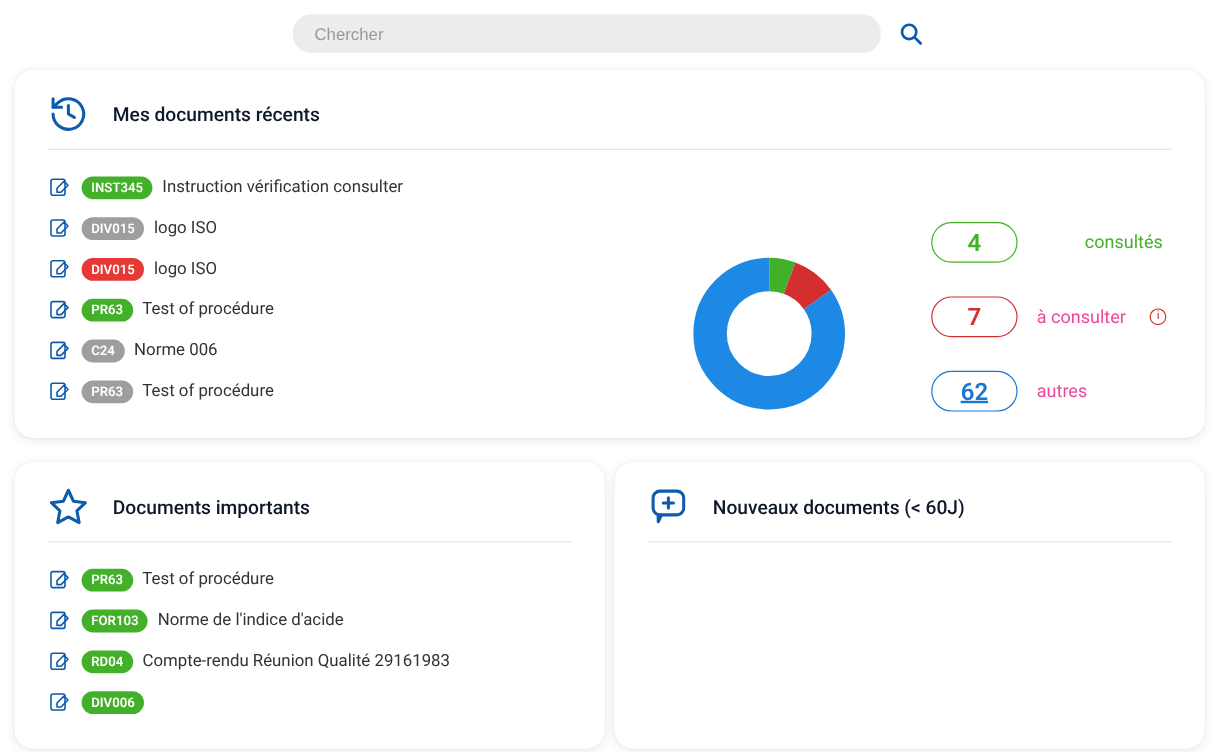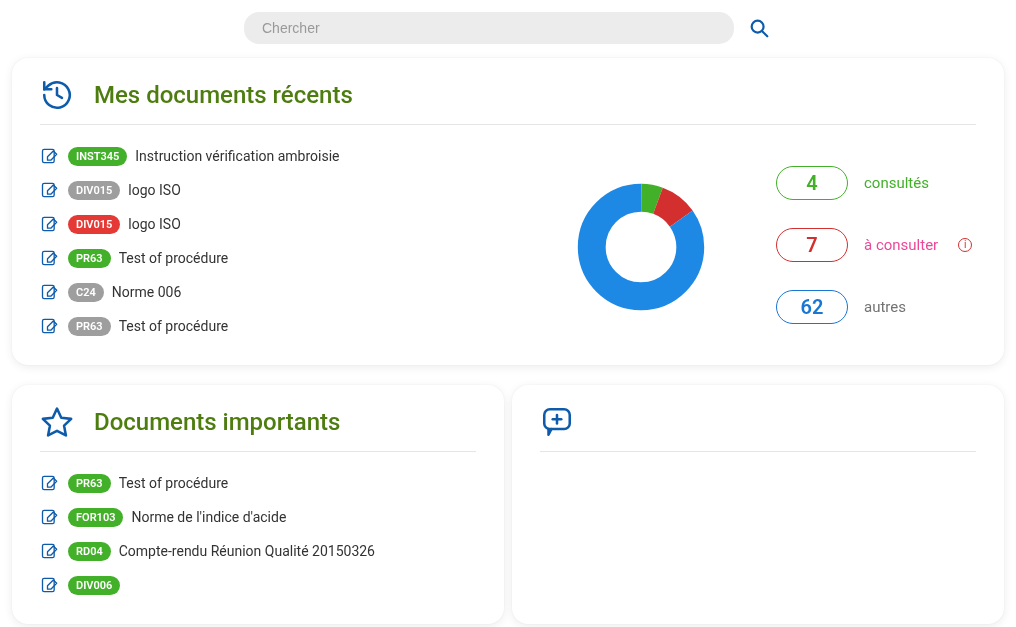"Mes documents récents" .card-title { color: #4d7c0f -> #0f172a; font-size: 24px -> 16px }
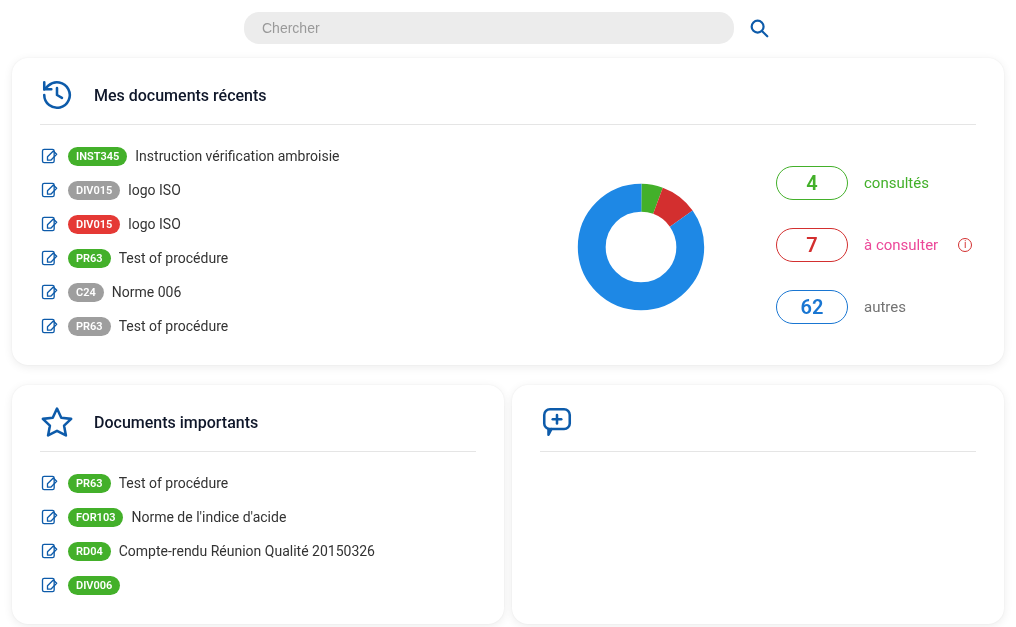"INST345" .recent-body { align-items: center -> flex-end }
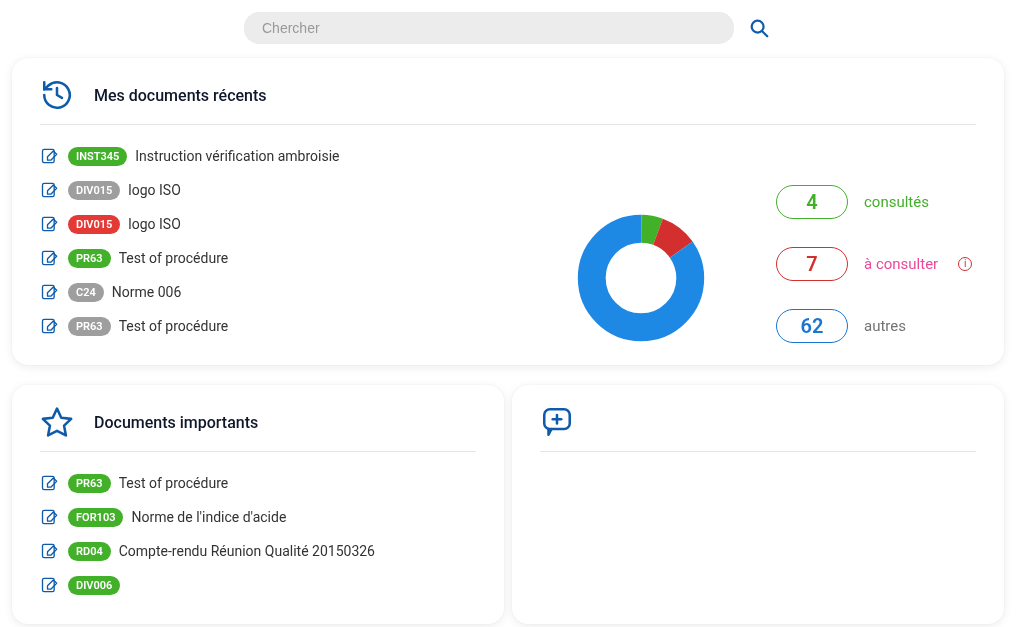"Instruction vérification ambroisie" span { text: ambroisie -> consulter }
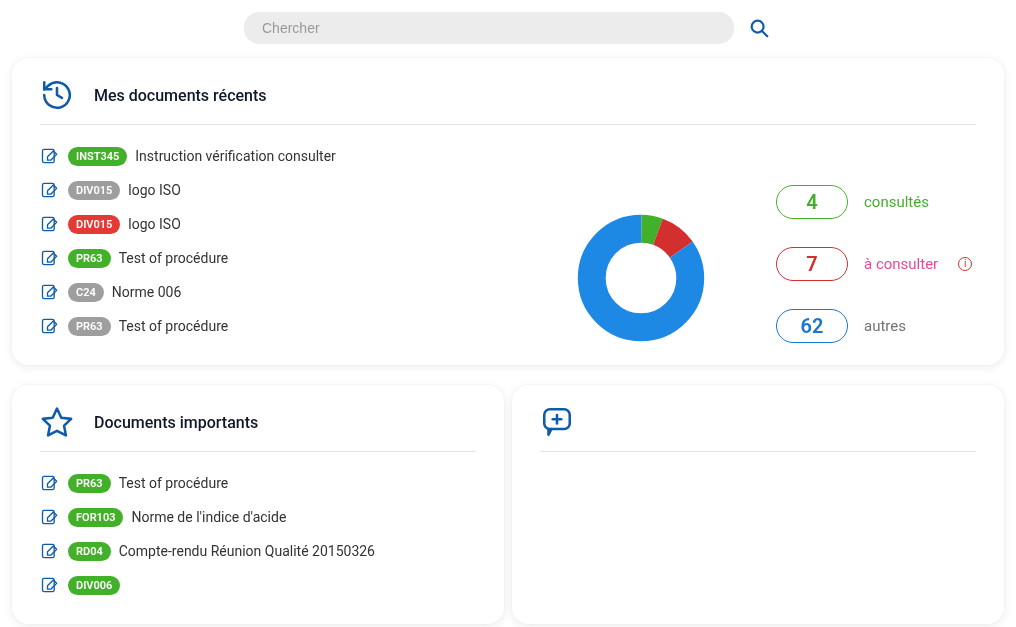"consultés" .lbl-green { margin-left: none -> 40px }
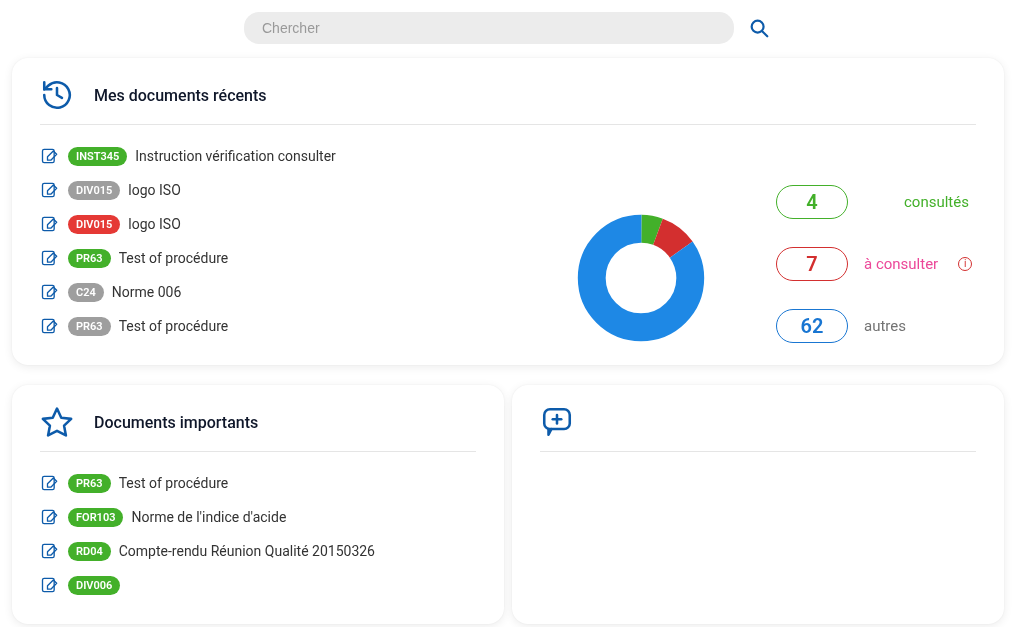"62" .stat-blue { text-decoration: none -> underline }
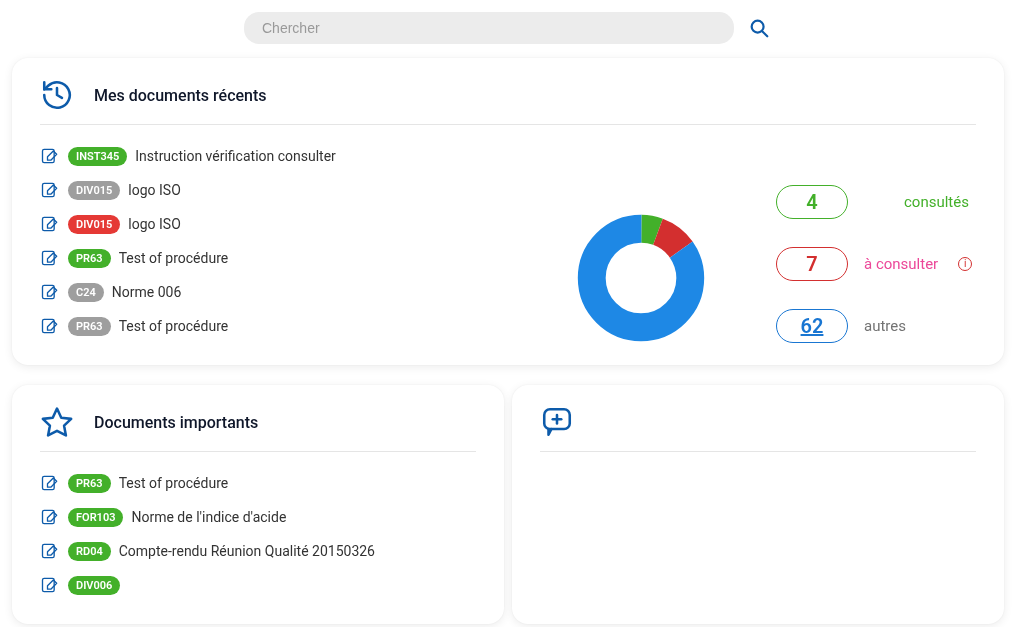"autres" .lbl-blue { color: #737373 -> #ec4899 }
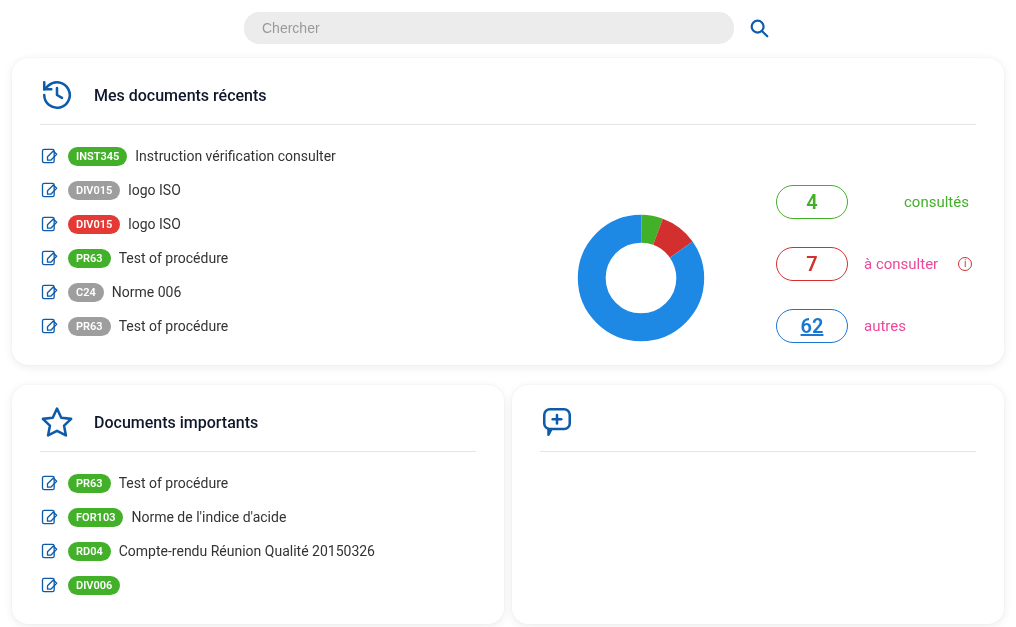"Nouveaux documents (< 60J)" div.card-title { html: none -> <div>Nouveaux documents (&lt; 60J)</div> }
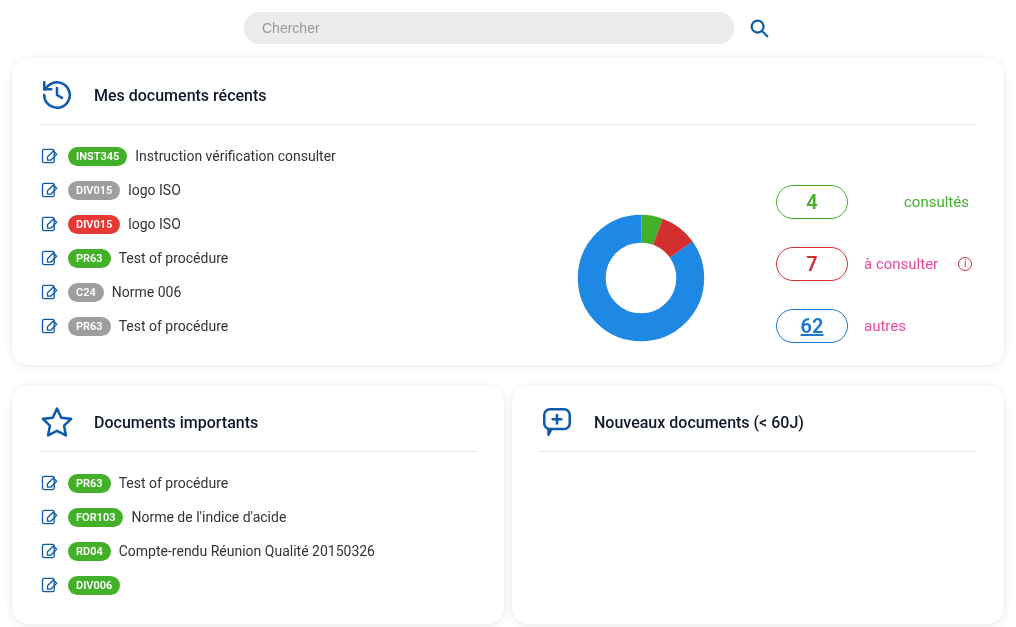"Compte-rendu Réunion Qualité 20150326" span { text: 20150326 -> 29161983 }
